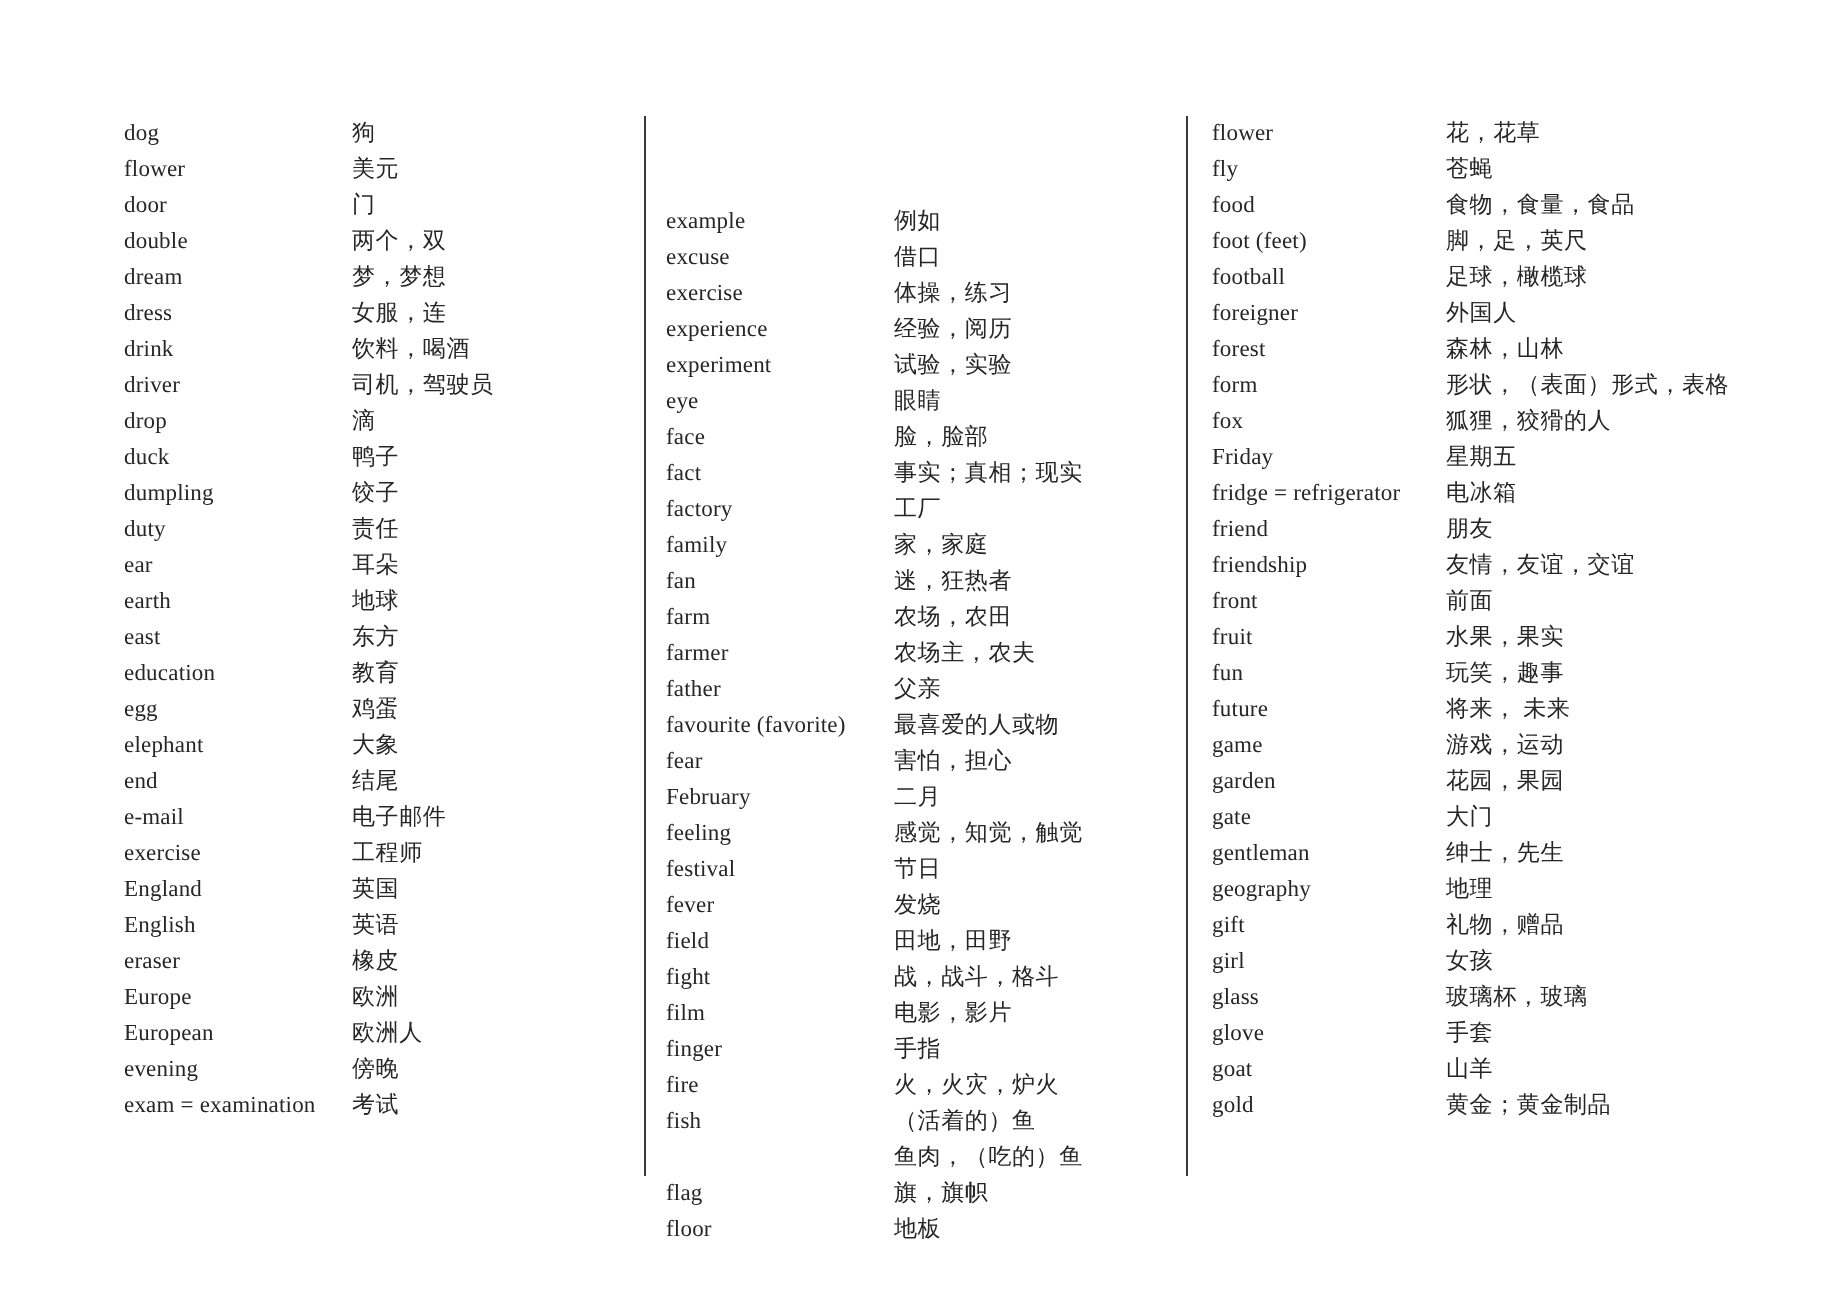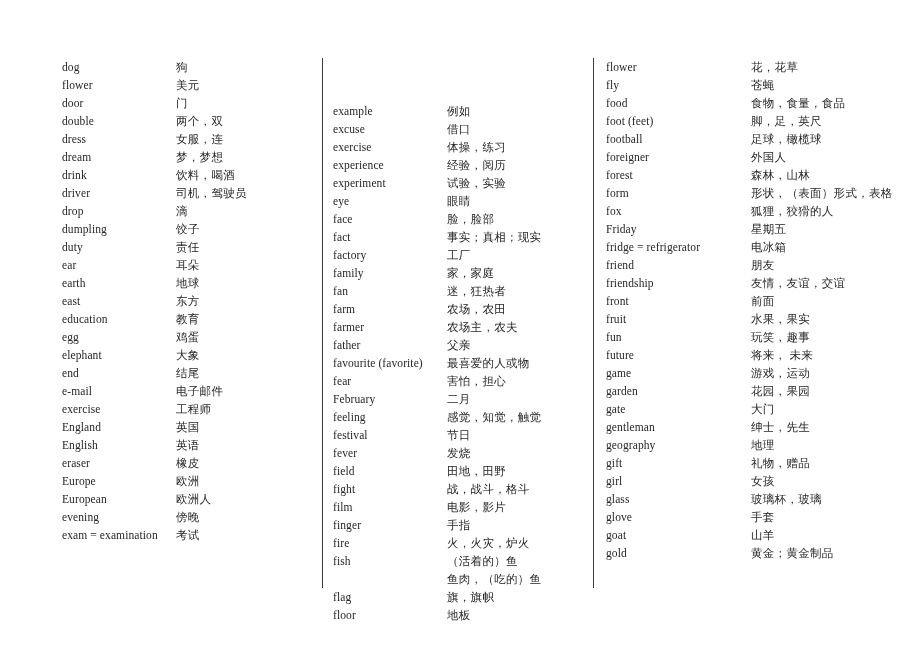"花，花草" .col-3 .defs { margin-left: 28px -> none }
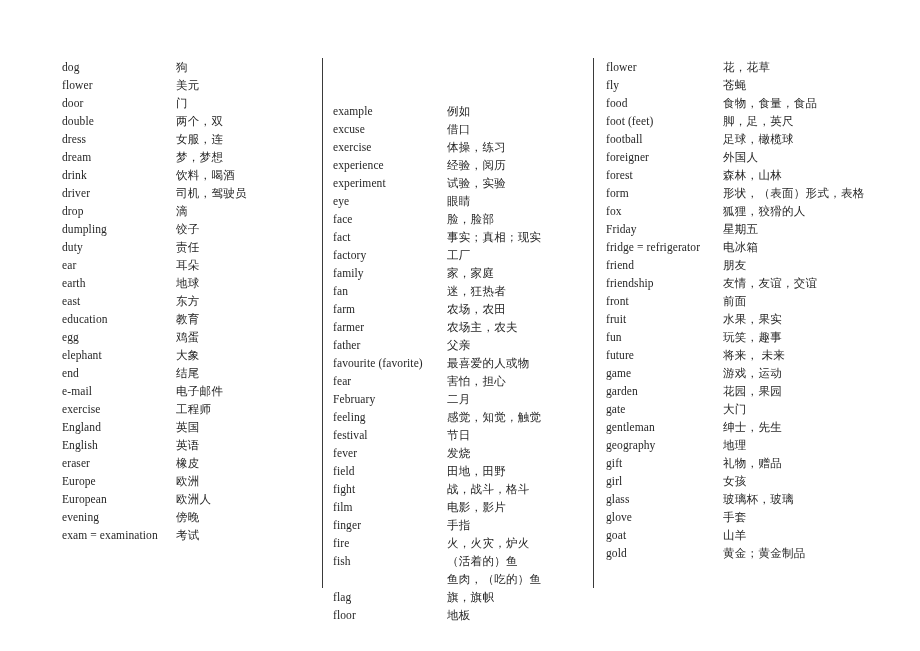"dress" div.entry { order: before "dream" -> after "dream" }
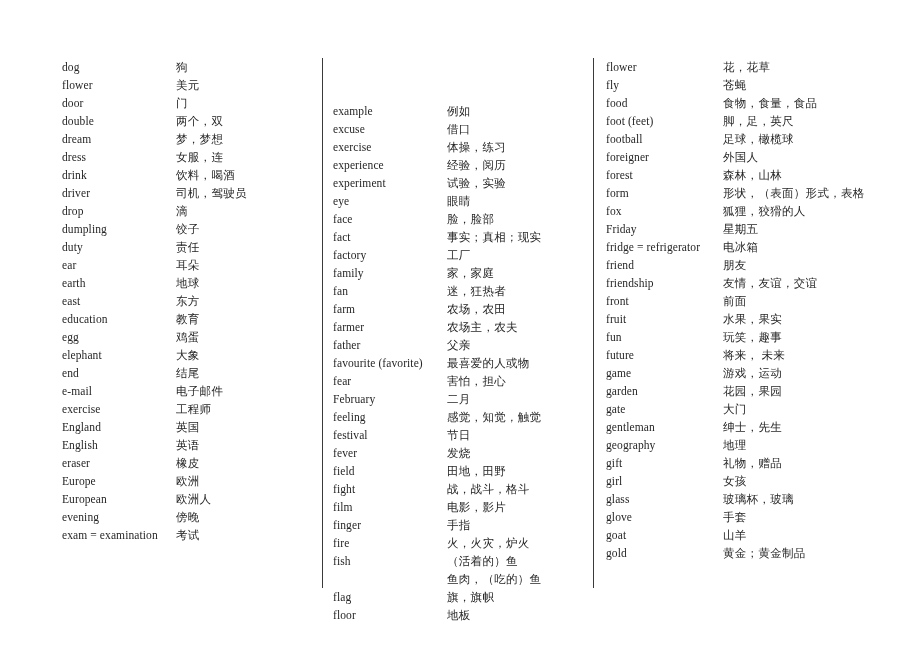"duck" div.entry { html: none -> <div> <div>duck</div> <div> <div>鸭子</div> </div> </div> }
